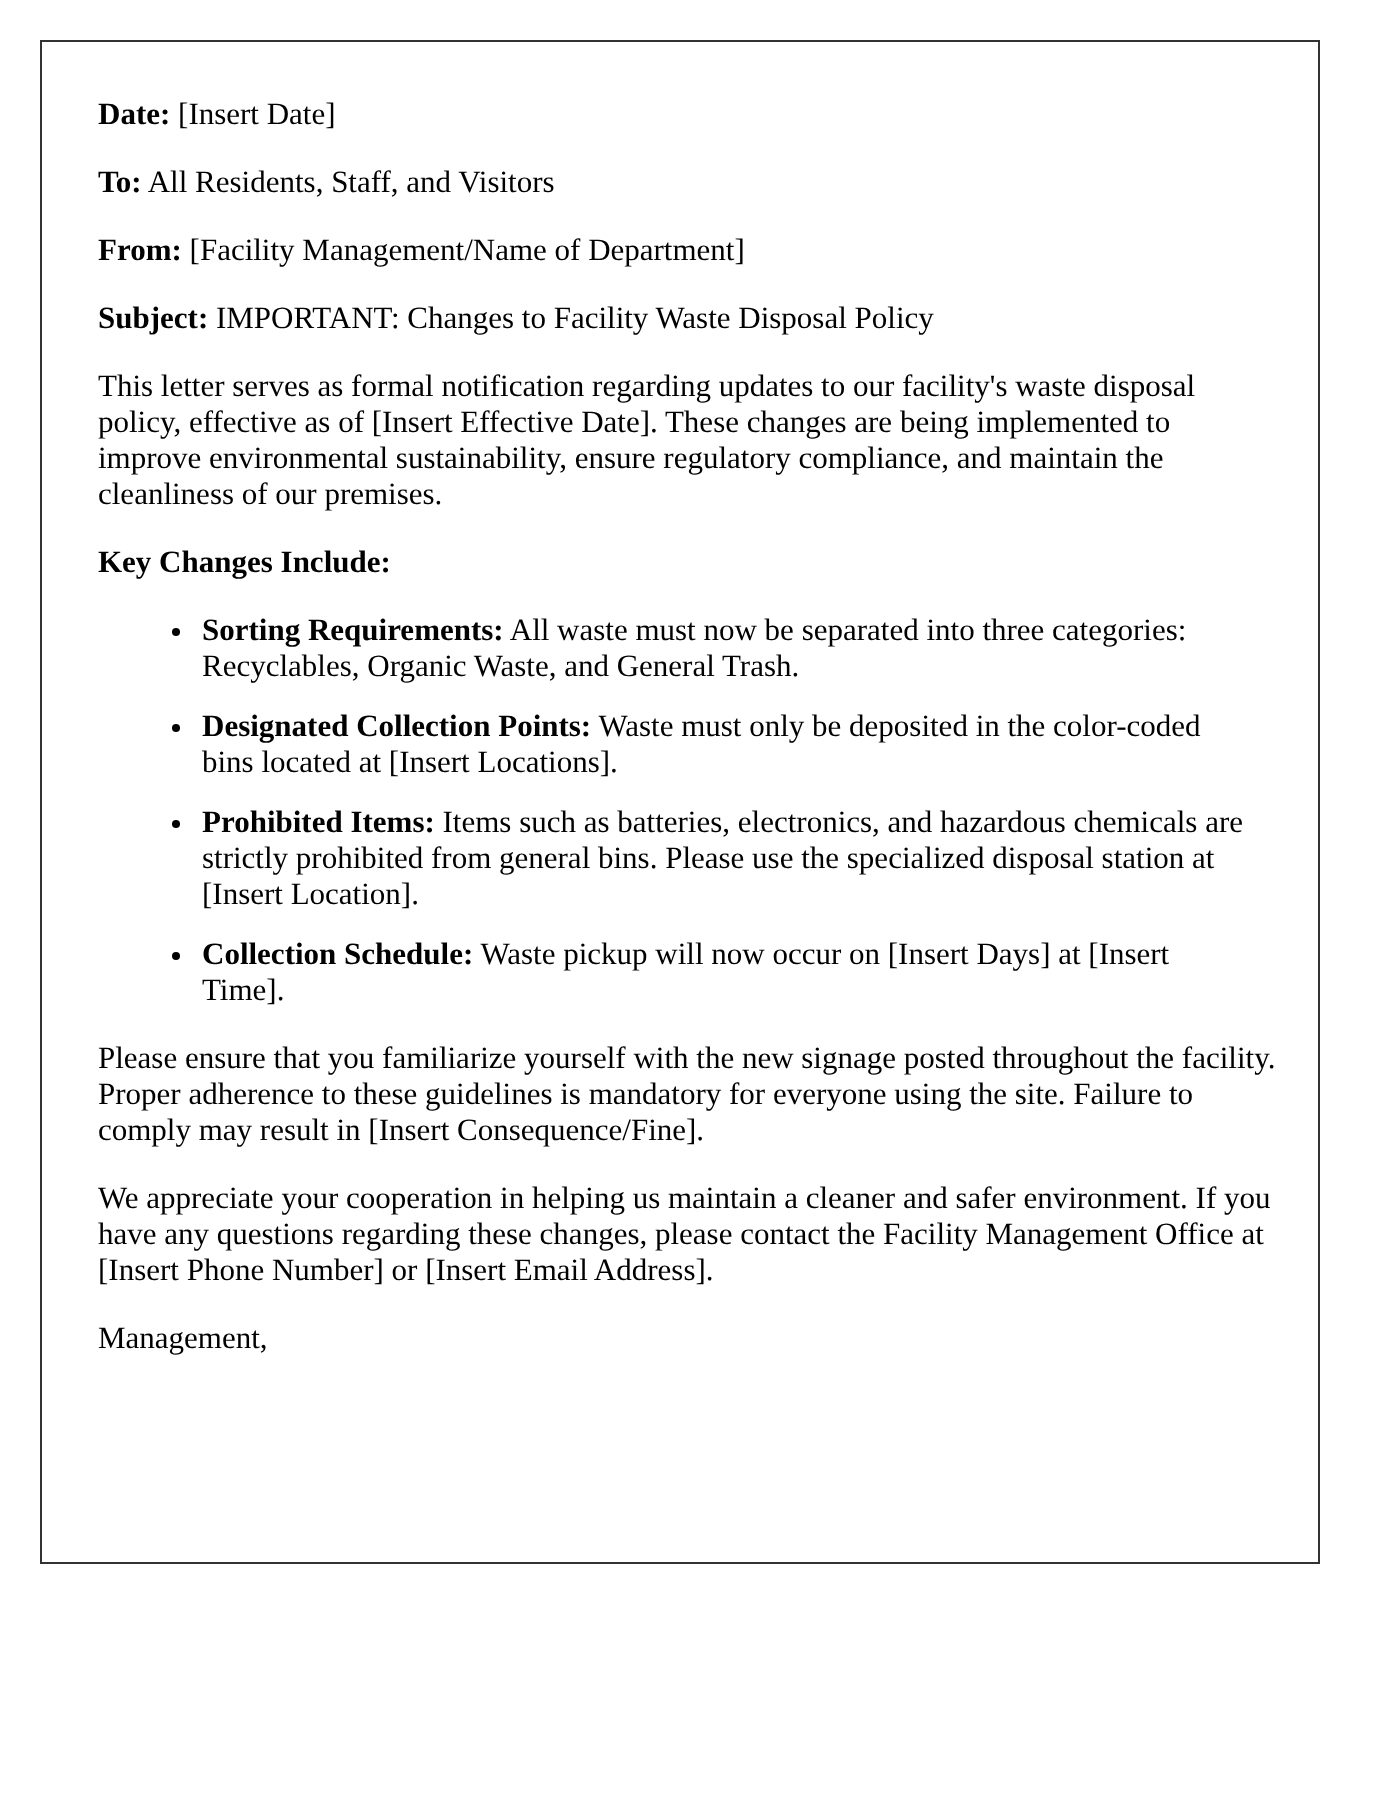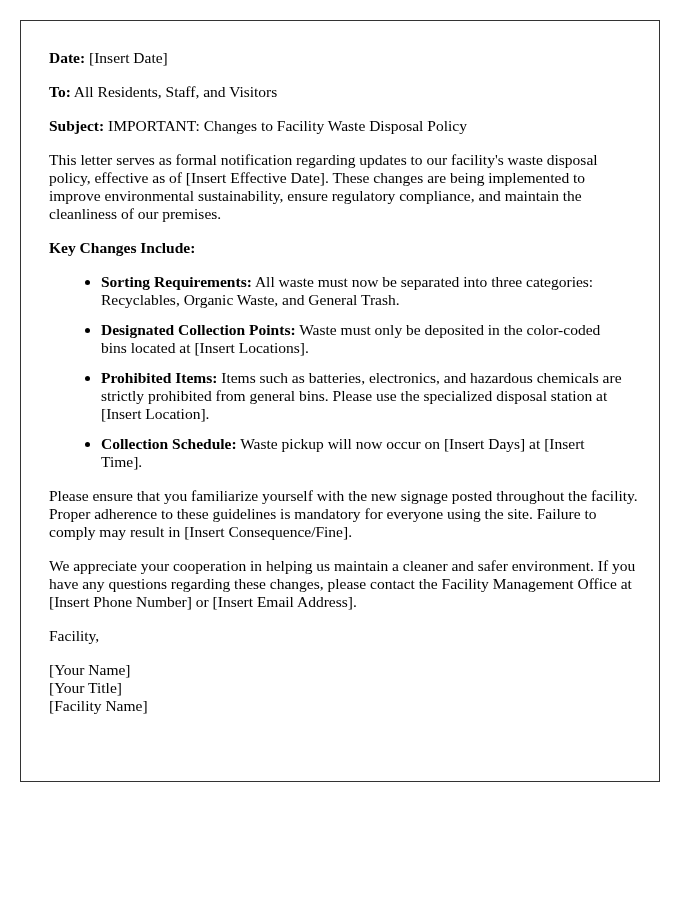"From: [Facility Management/Name of" p { html: none -> <p> <span>From:</span> <span>[Facility Management/Name of Department]</span> </p> }
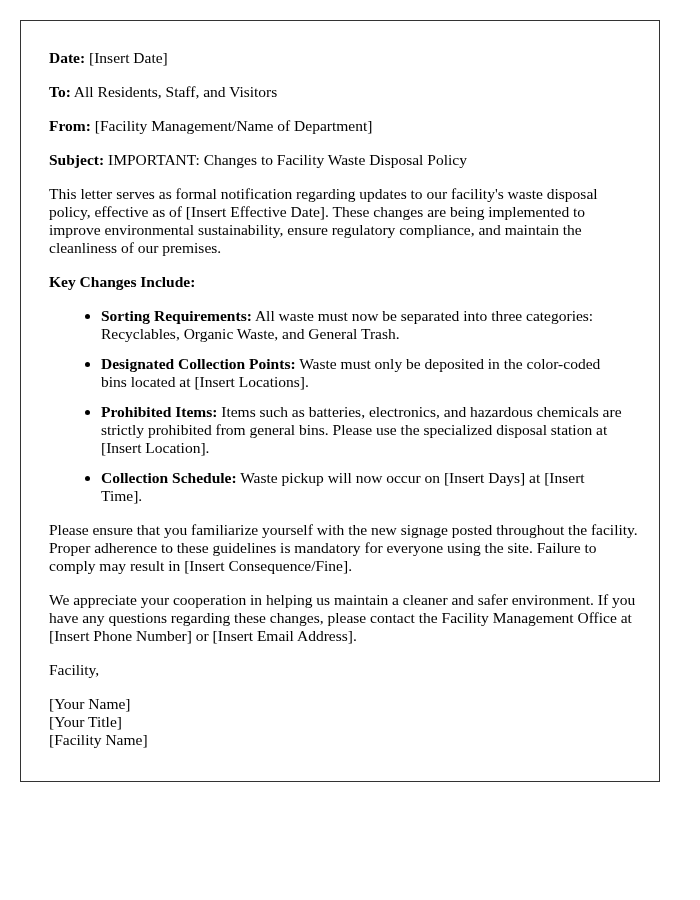"Facility," p { text: Facility -> Management }
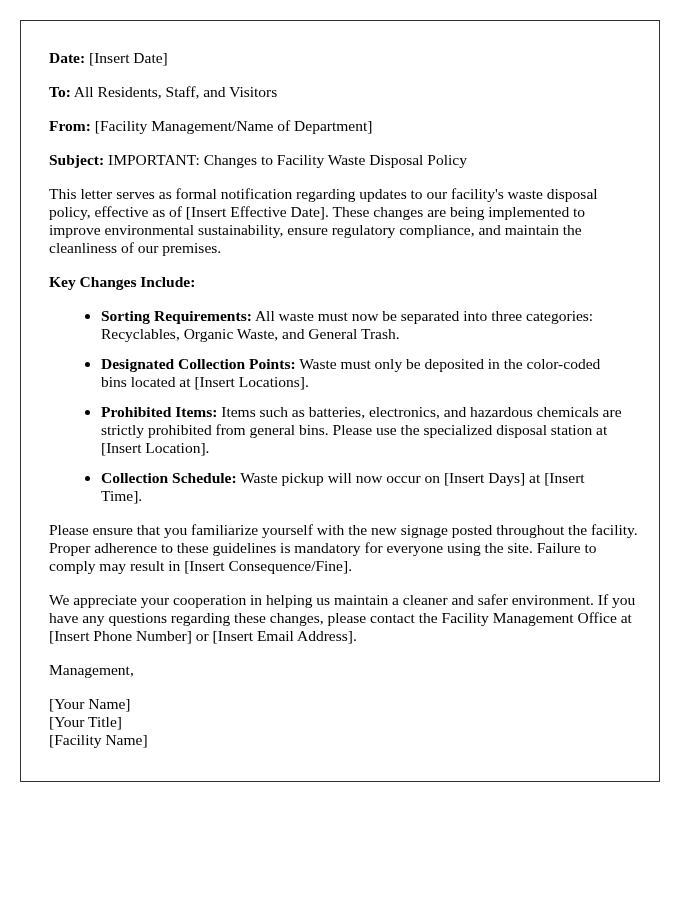"[Your Name]" div.sig-block { html: <div> <div>[Your Name]</div> <div>[Your Title]</div> <div>[Facility Name]</div> </div> -> none }
